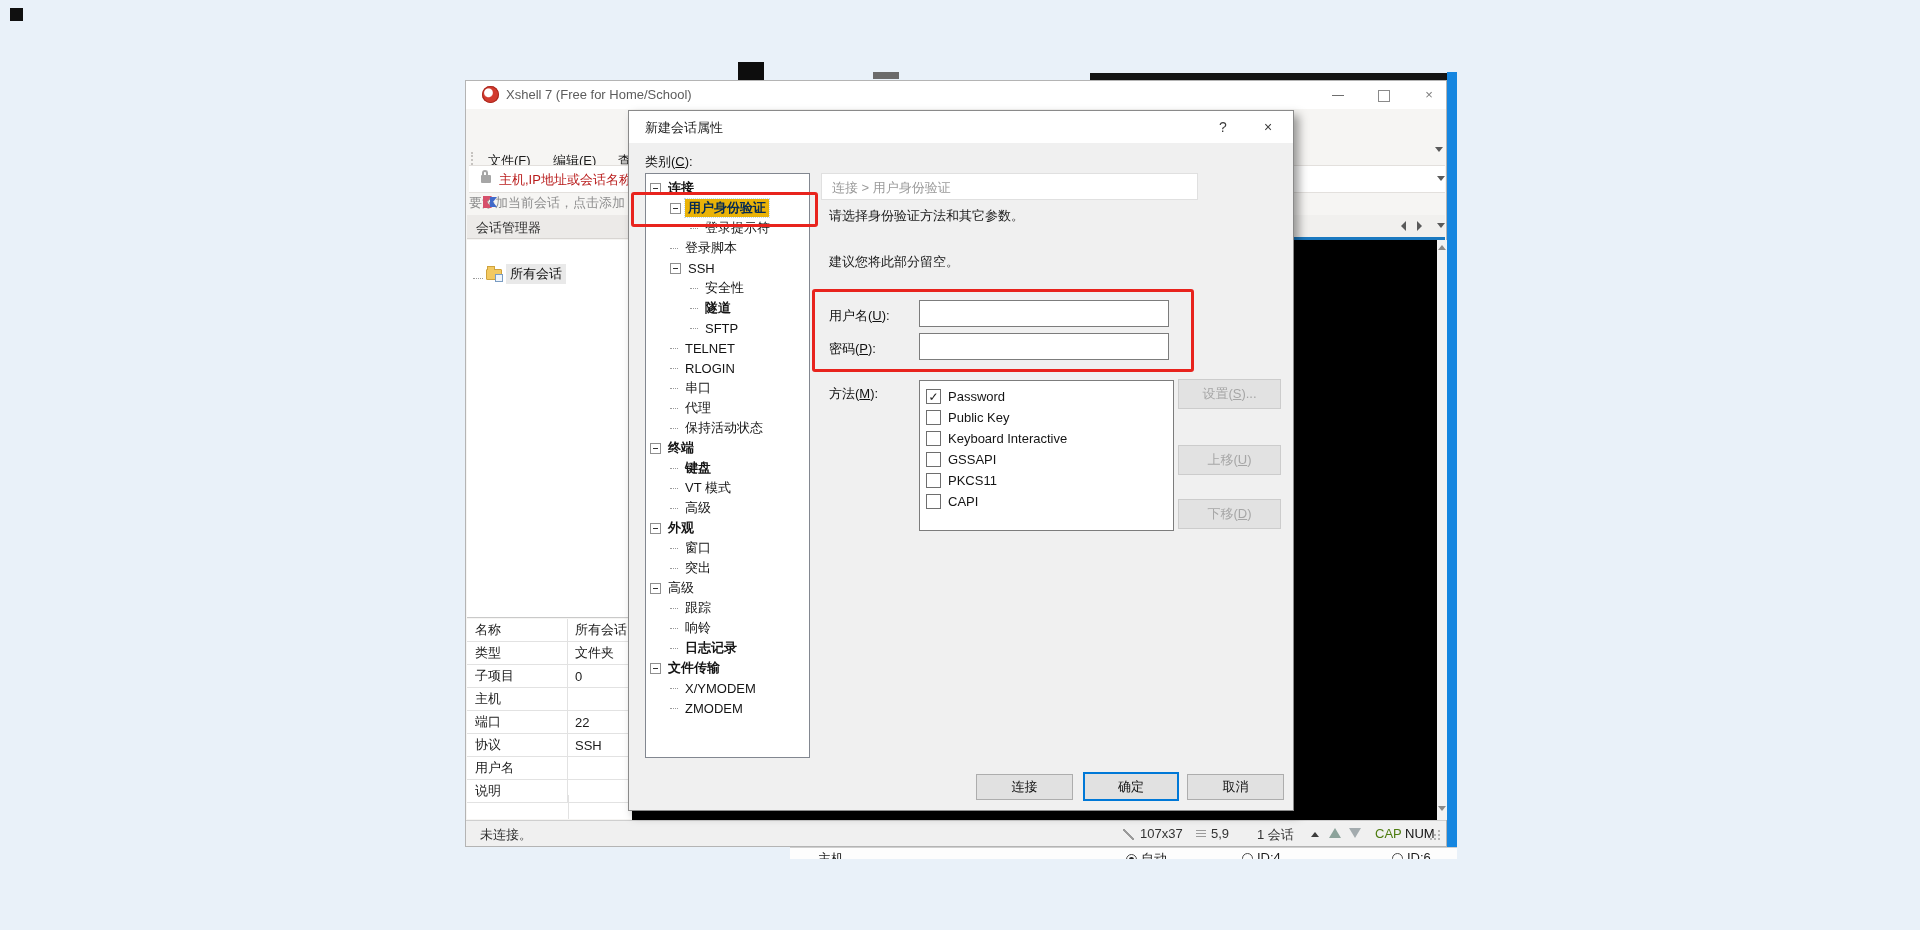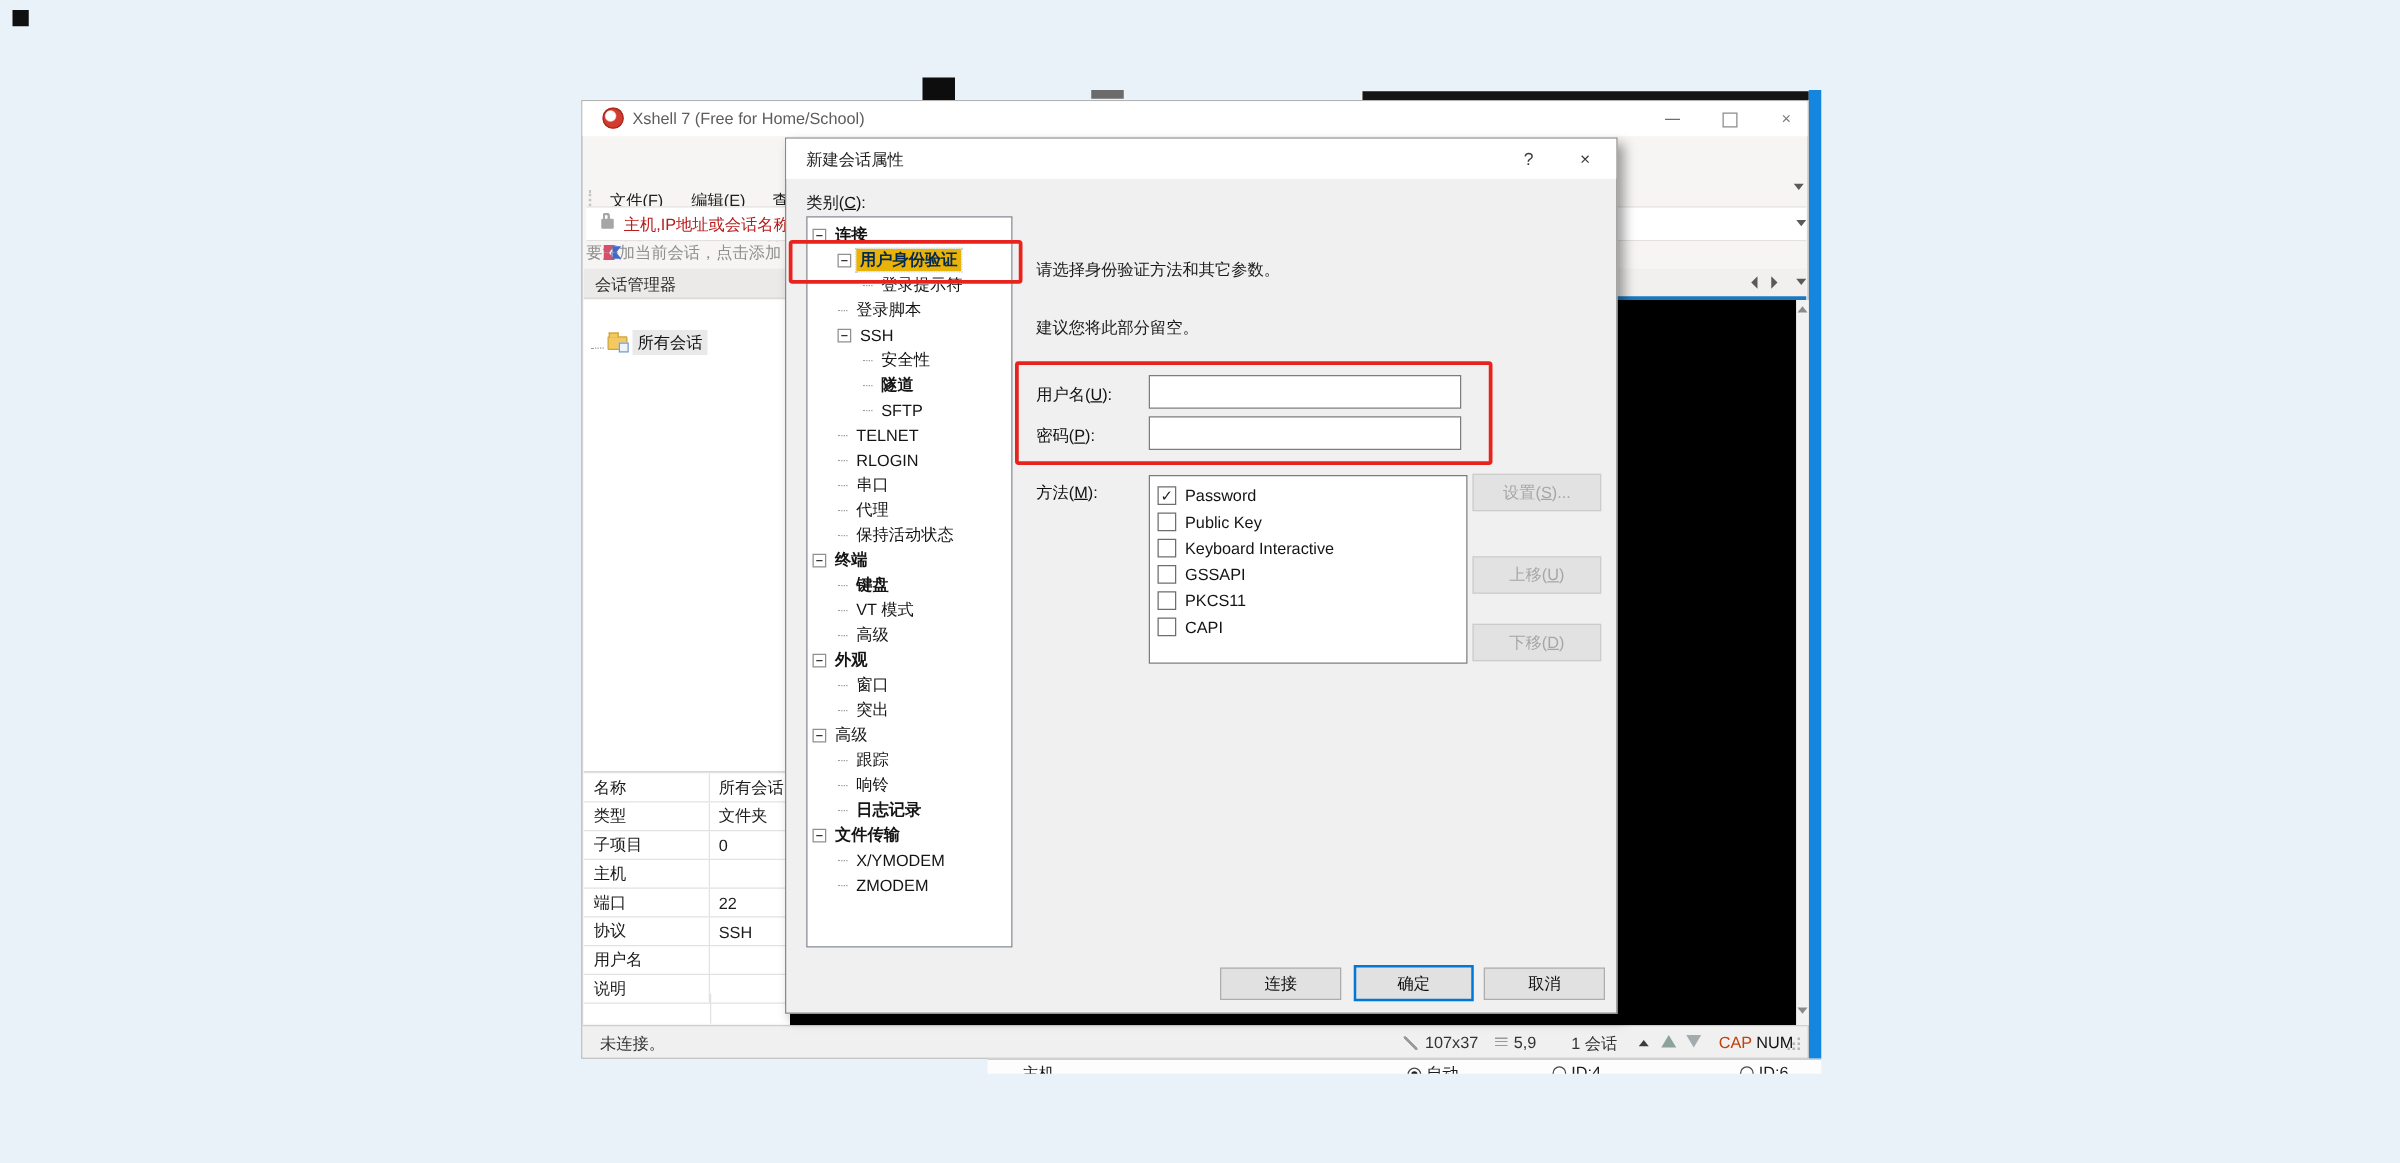"连接 > 用户身份验证" div.abs { html: none -> <div> <span>连接 &gt; 用户身份验证</span> </div> }
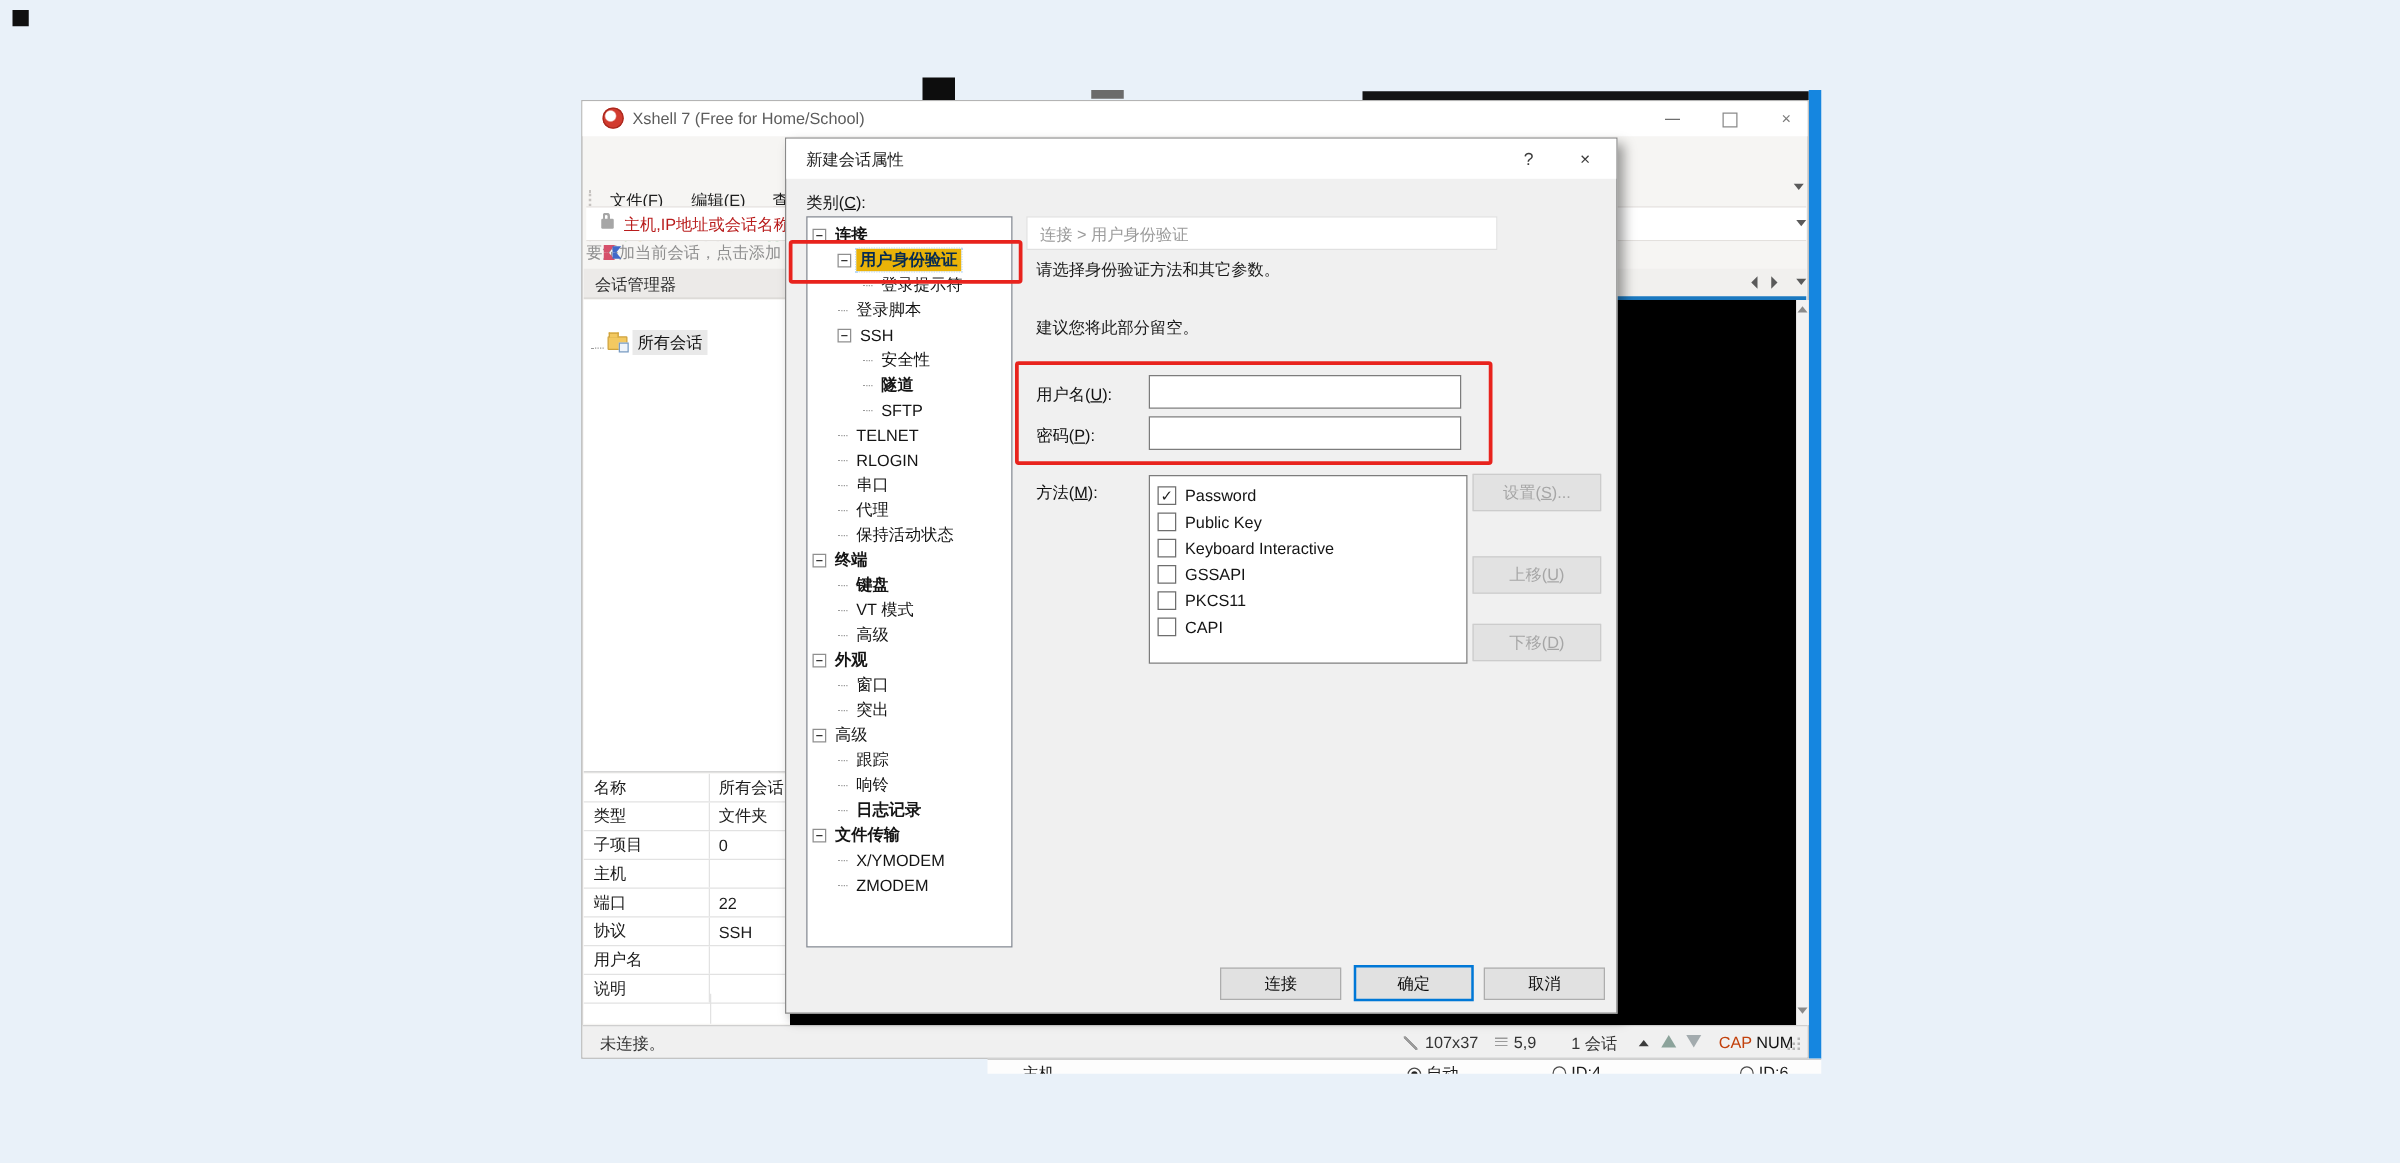"CAP" #cap { color: #c2410c -> #4d7c0f }
